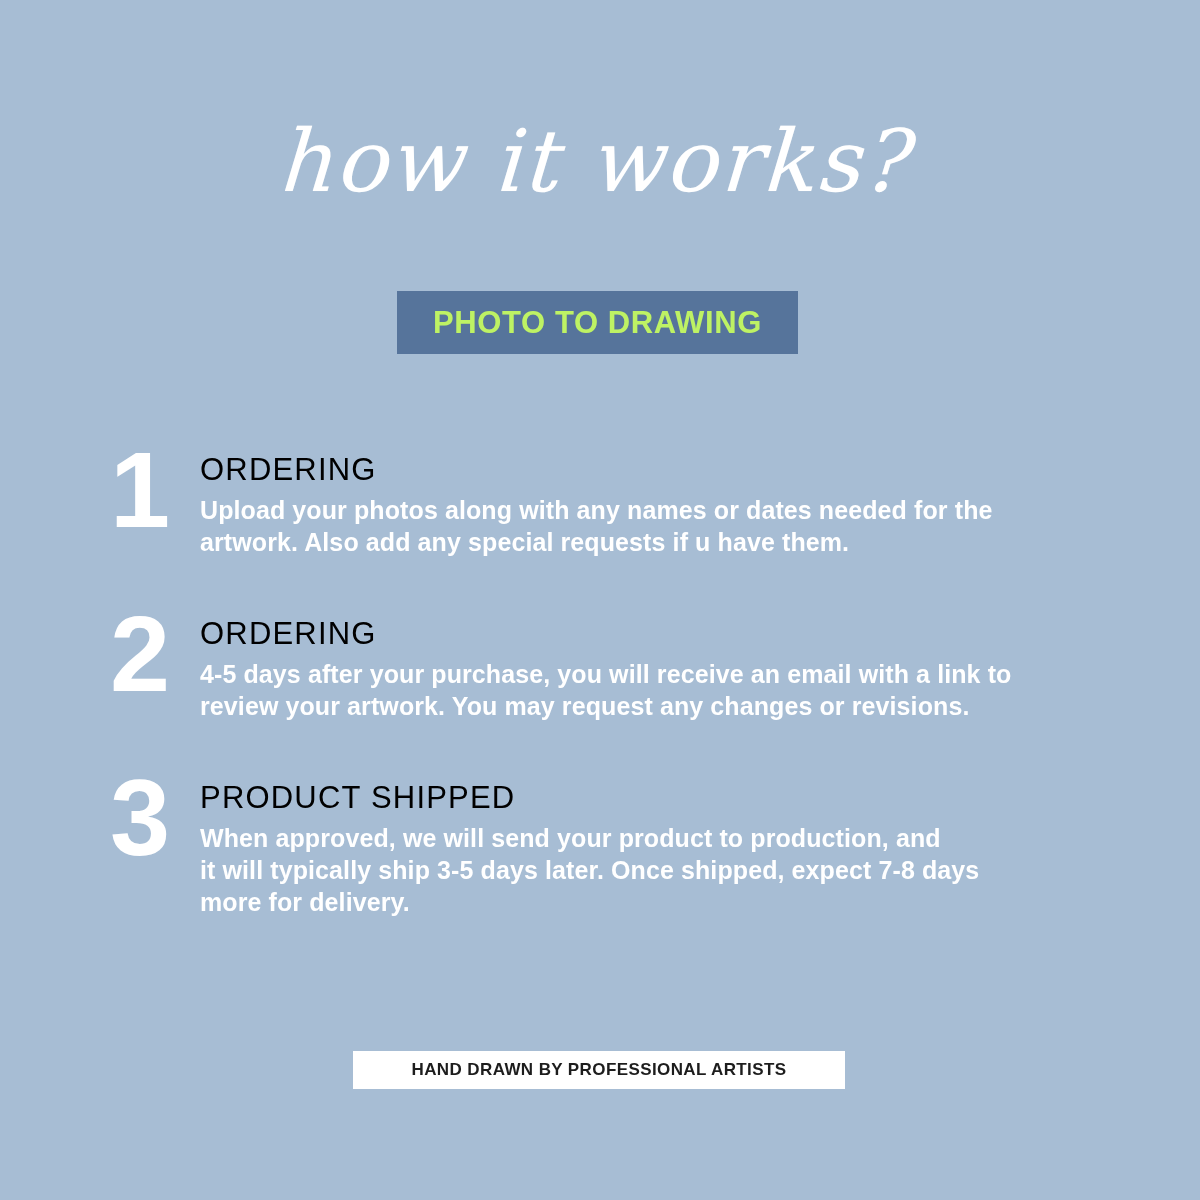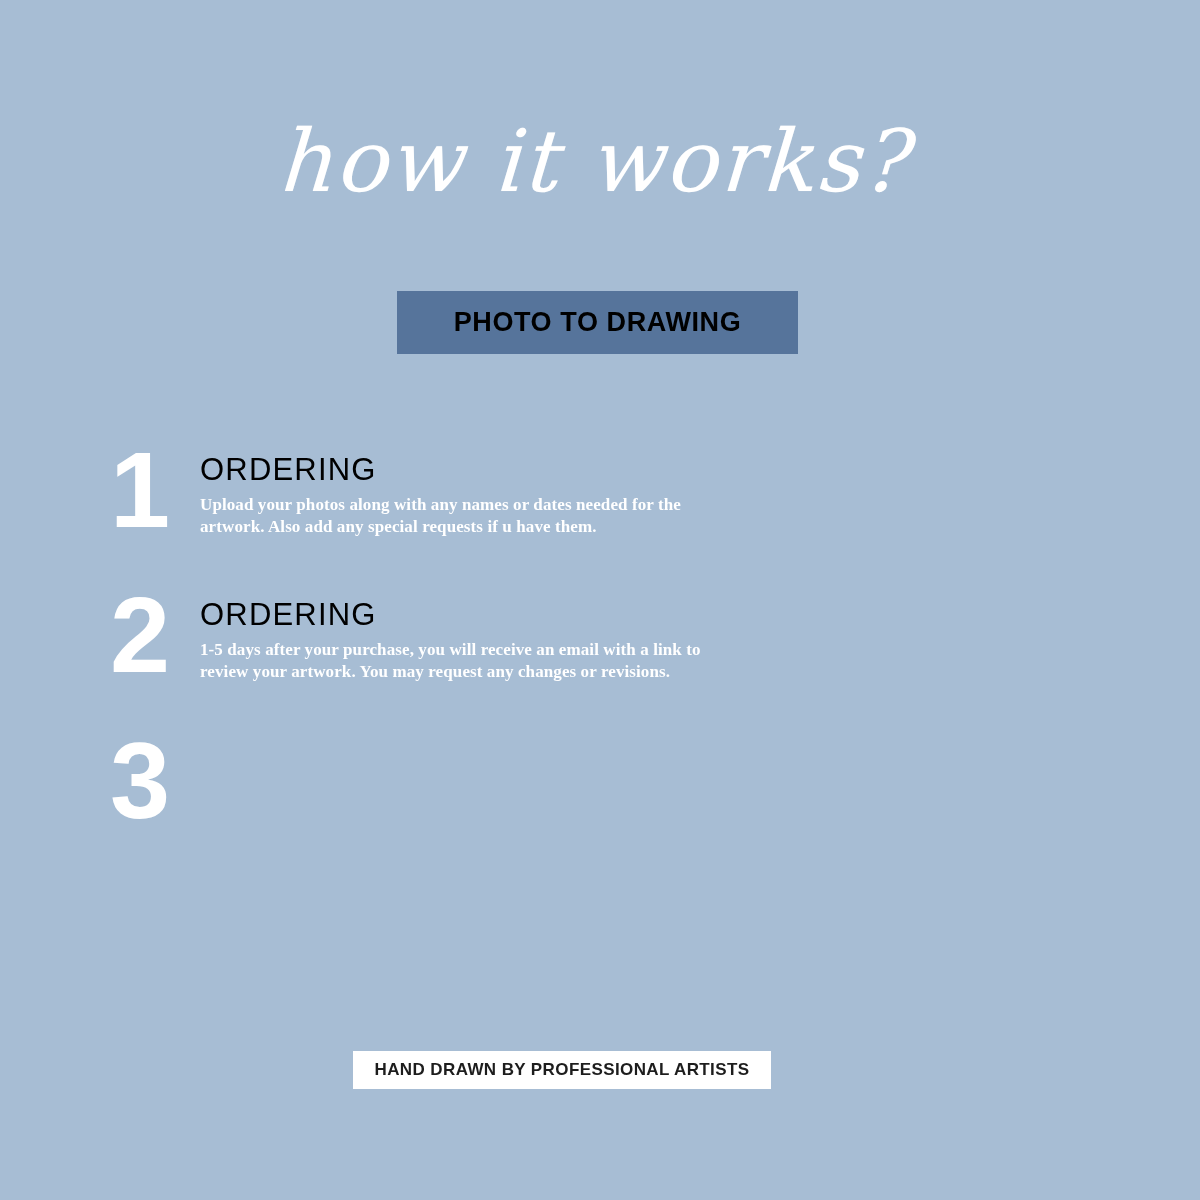"PHOTO TO DRAWING" .banner-text { color: #000000 -> #bef264; font-size: 27px -> 31px }
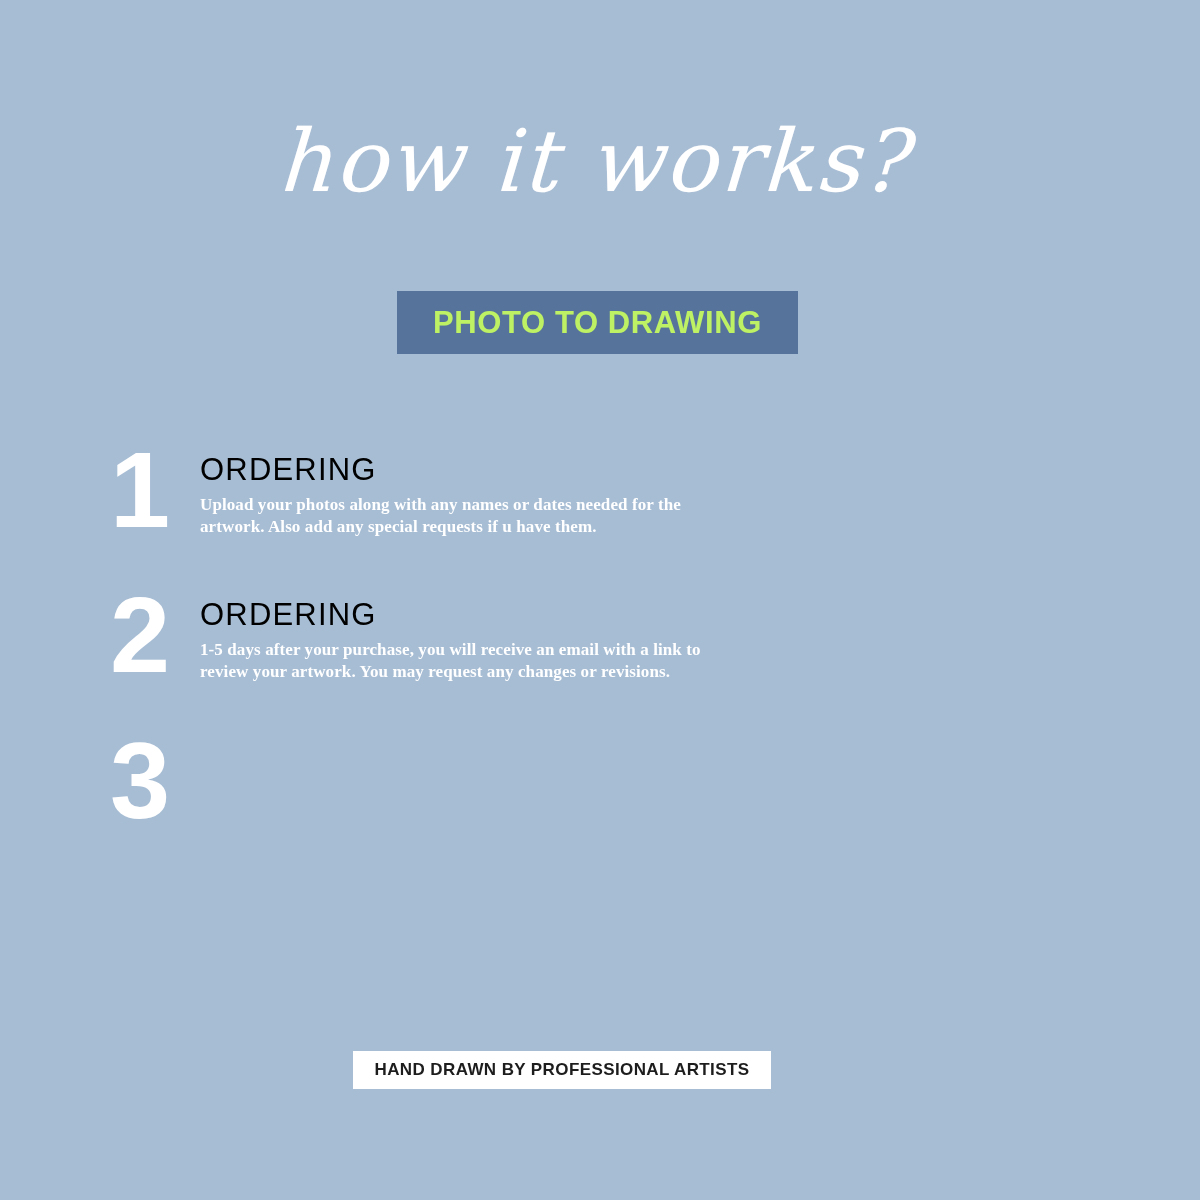"Upload your photos along with" .step-desc { font-family: Liberation Serif, serif -> none; font-size: 17px -> 25px }
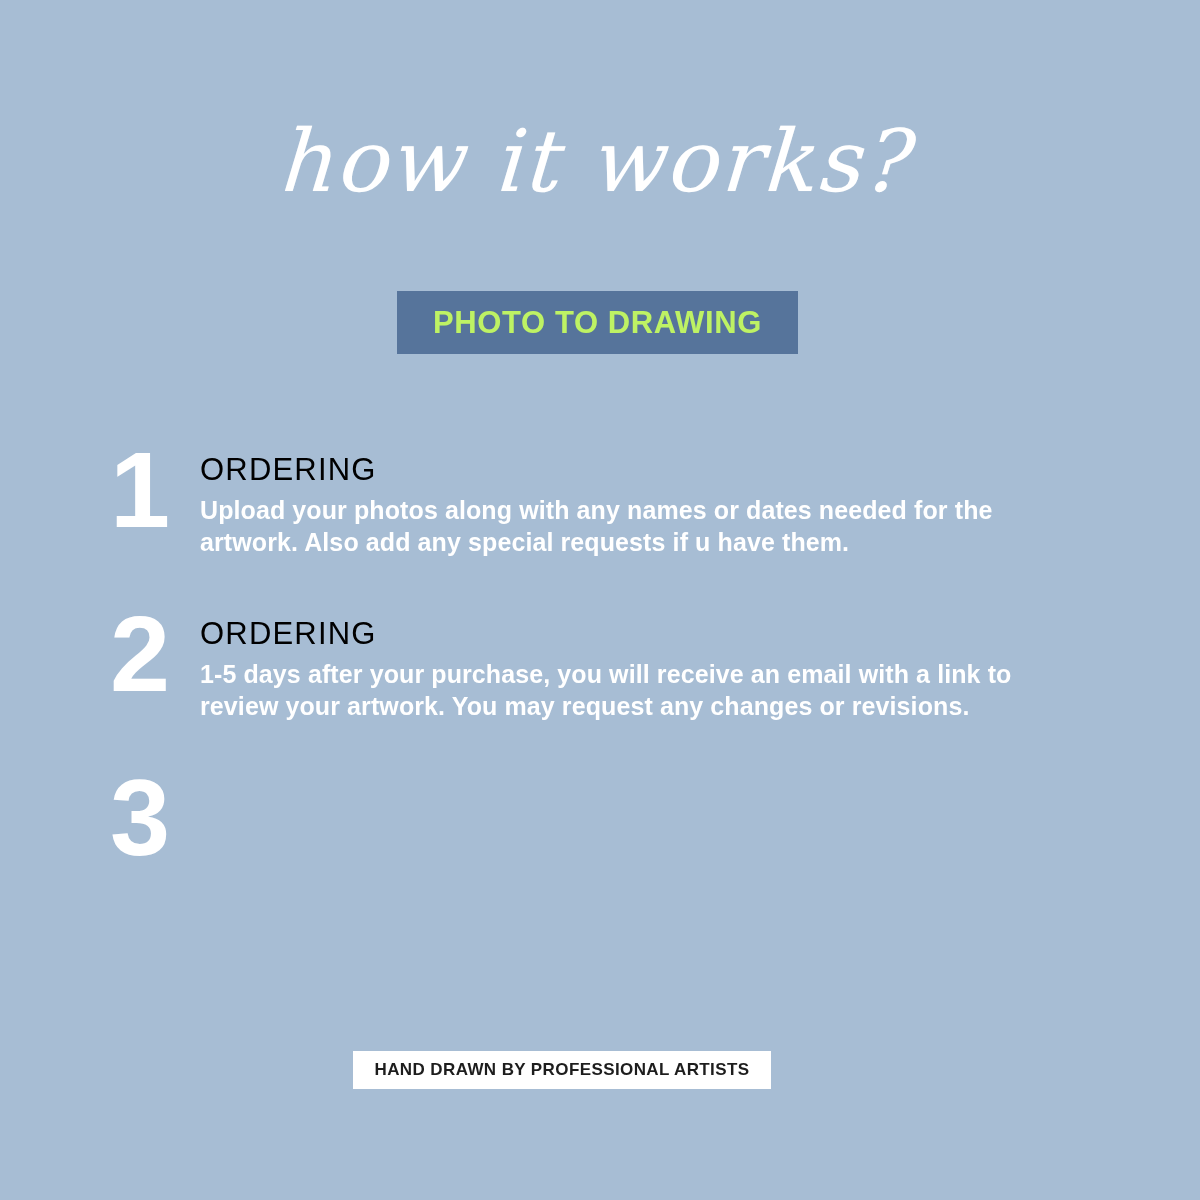"1-5 days after your purchase," div.step-desc { text: 1-5 -> 4-5 }
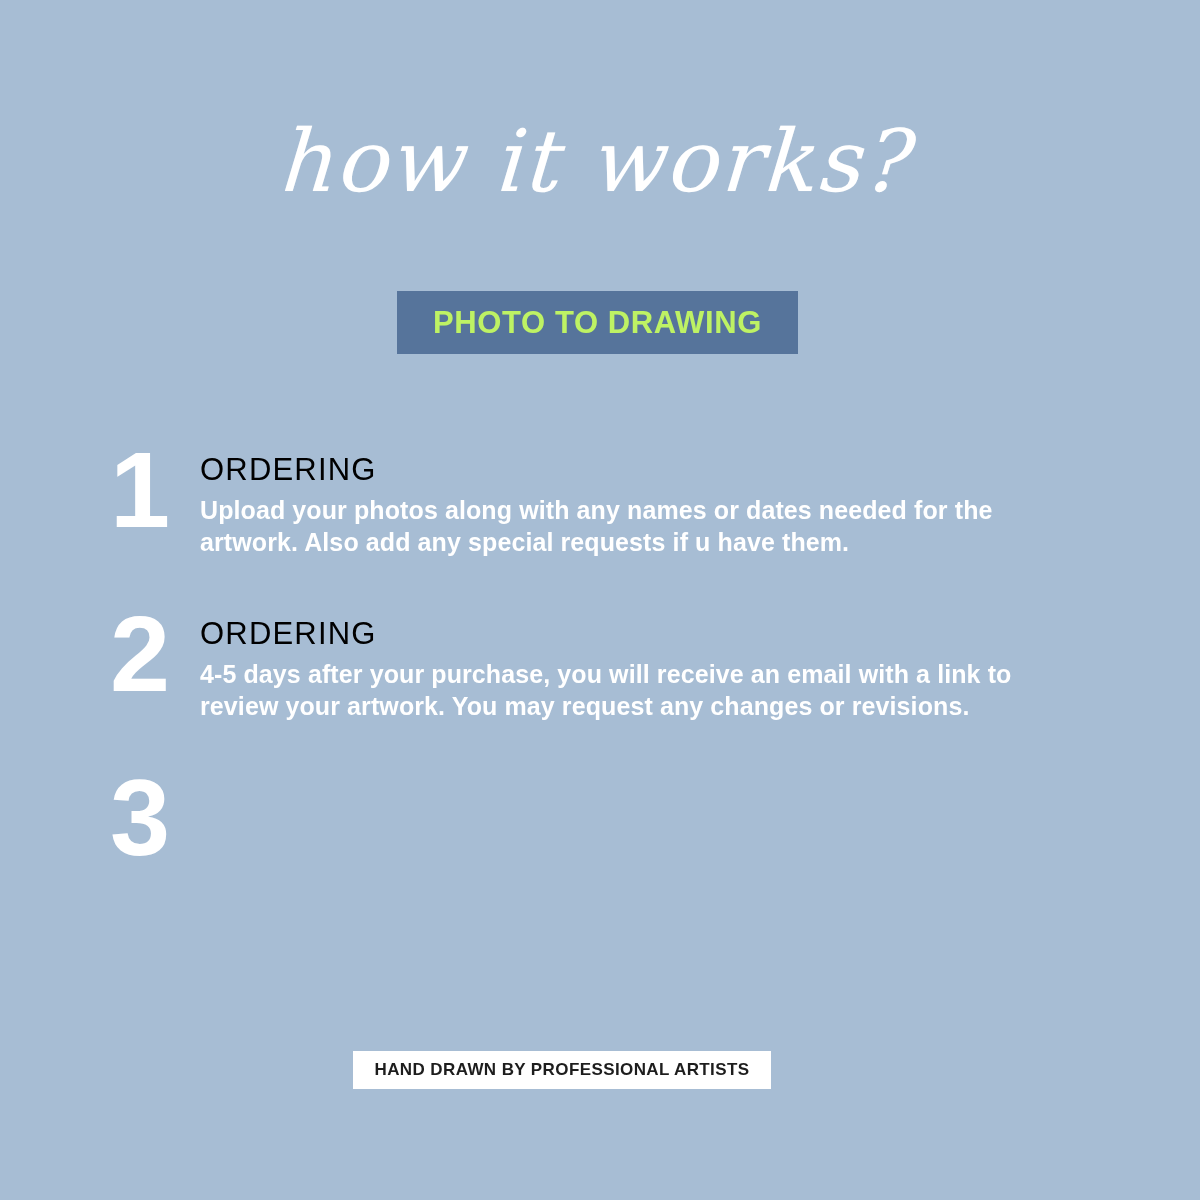"PRODUCT SHIPPED" div.step-body { html: none -> <div> <div>PRODUCT SHIPPED</div> <div>When approved, we will send your product to production, and it will typically ship 3-5 days later. Once shipped, expect 7-8 days more for delivery.</div> </div> }
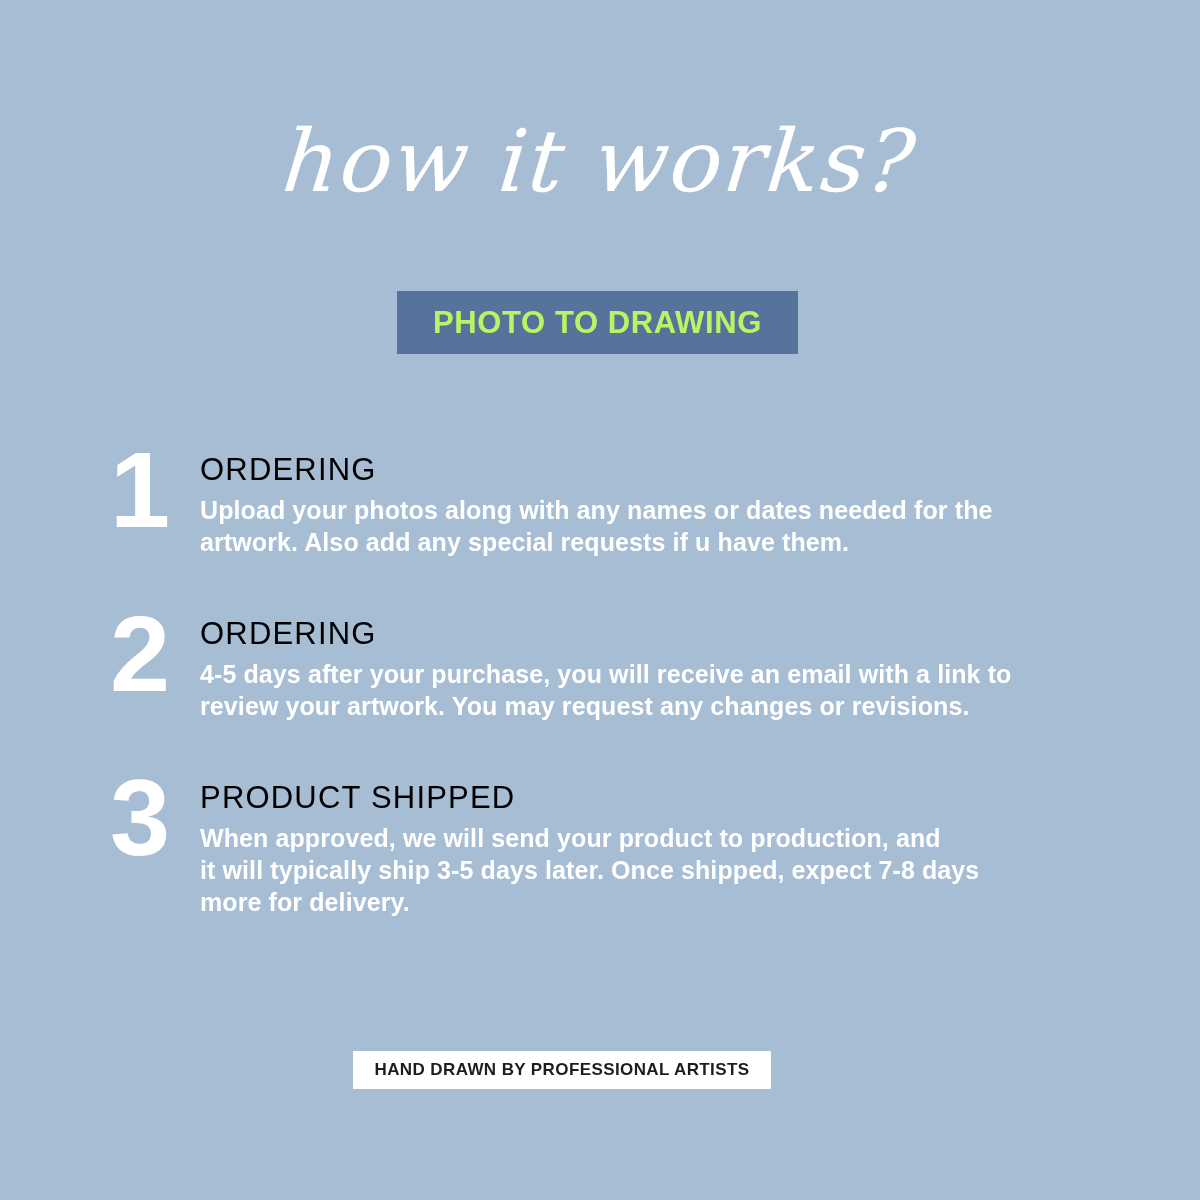"HAND DRAWN BY PROFESSIONAL ARTISTS" .footer { width: 418px -> 492px }
